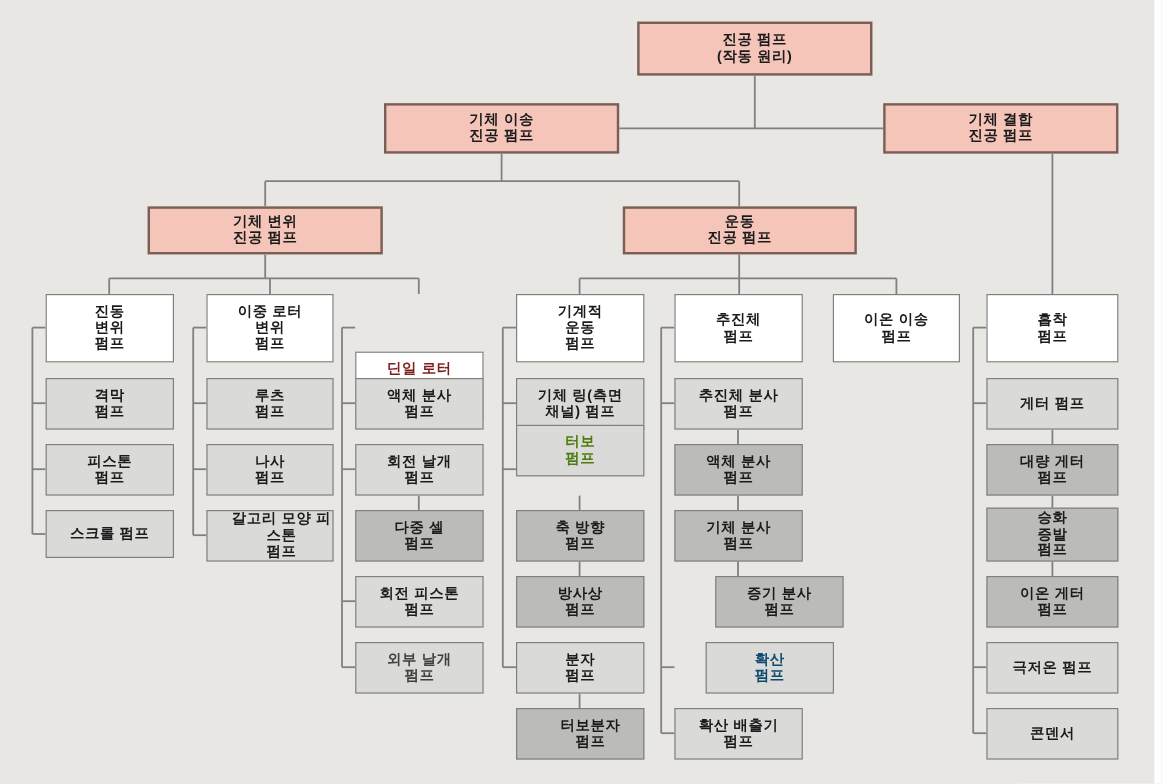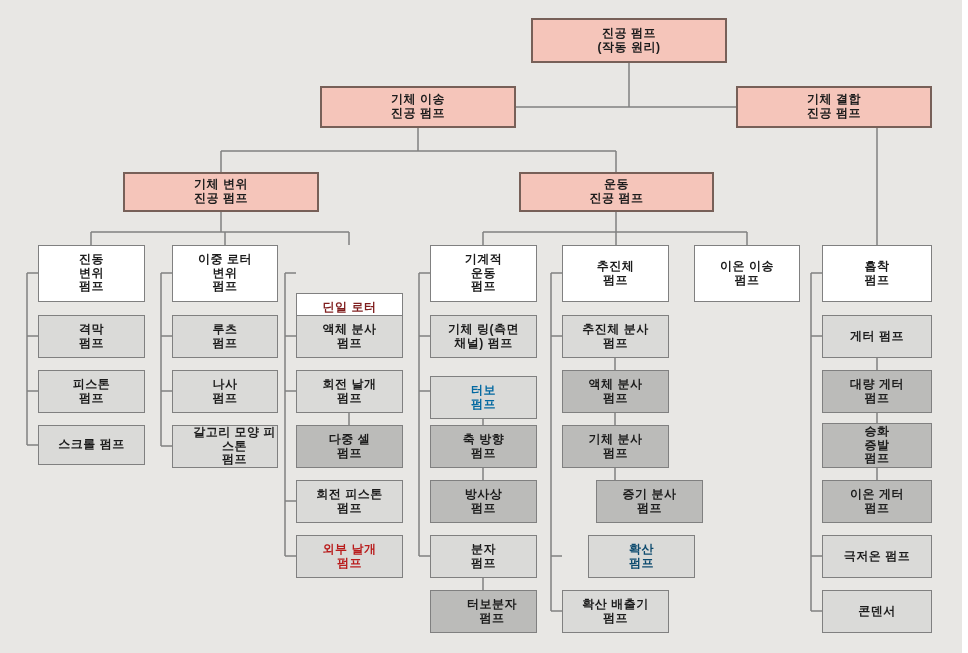"터보" div.node { color: #0369a1 -> #4d7c0f; top: 376px -> 354px }
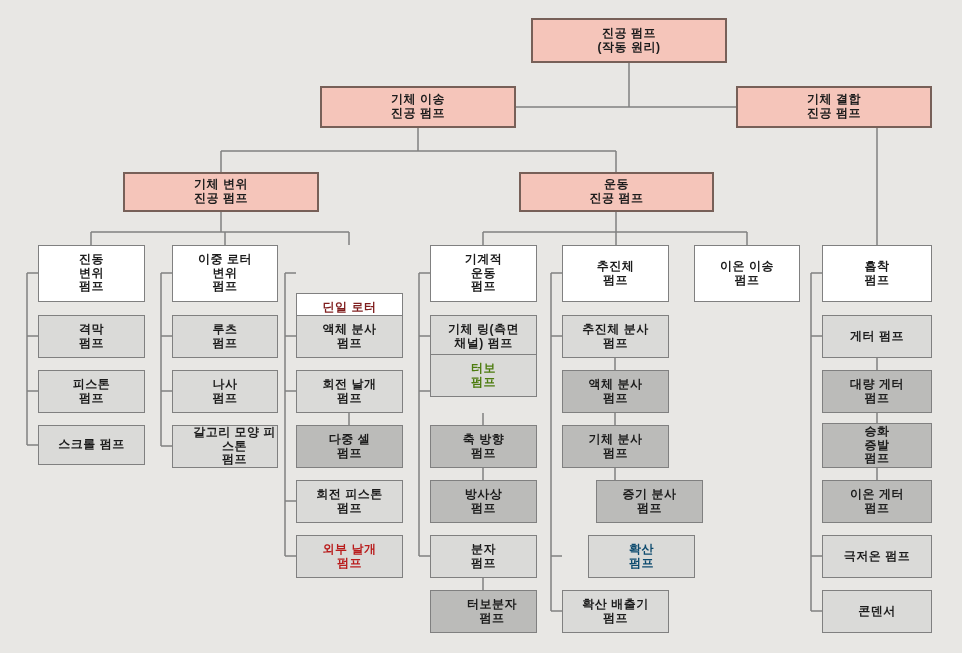"외부 날개" div.node { color: #b91c1c -> #404040 }
